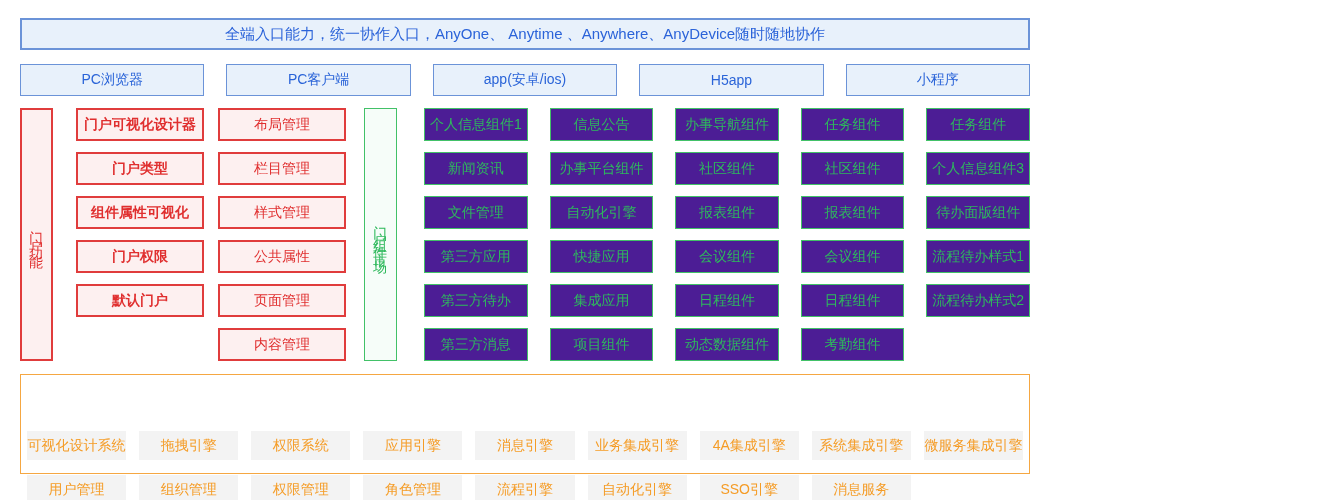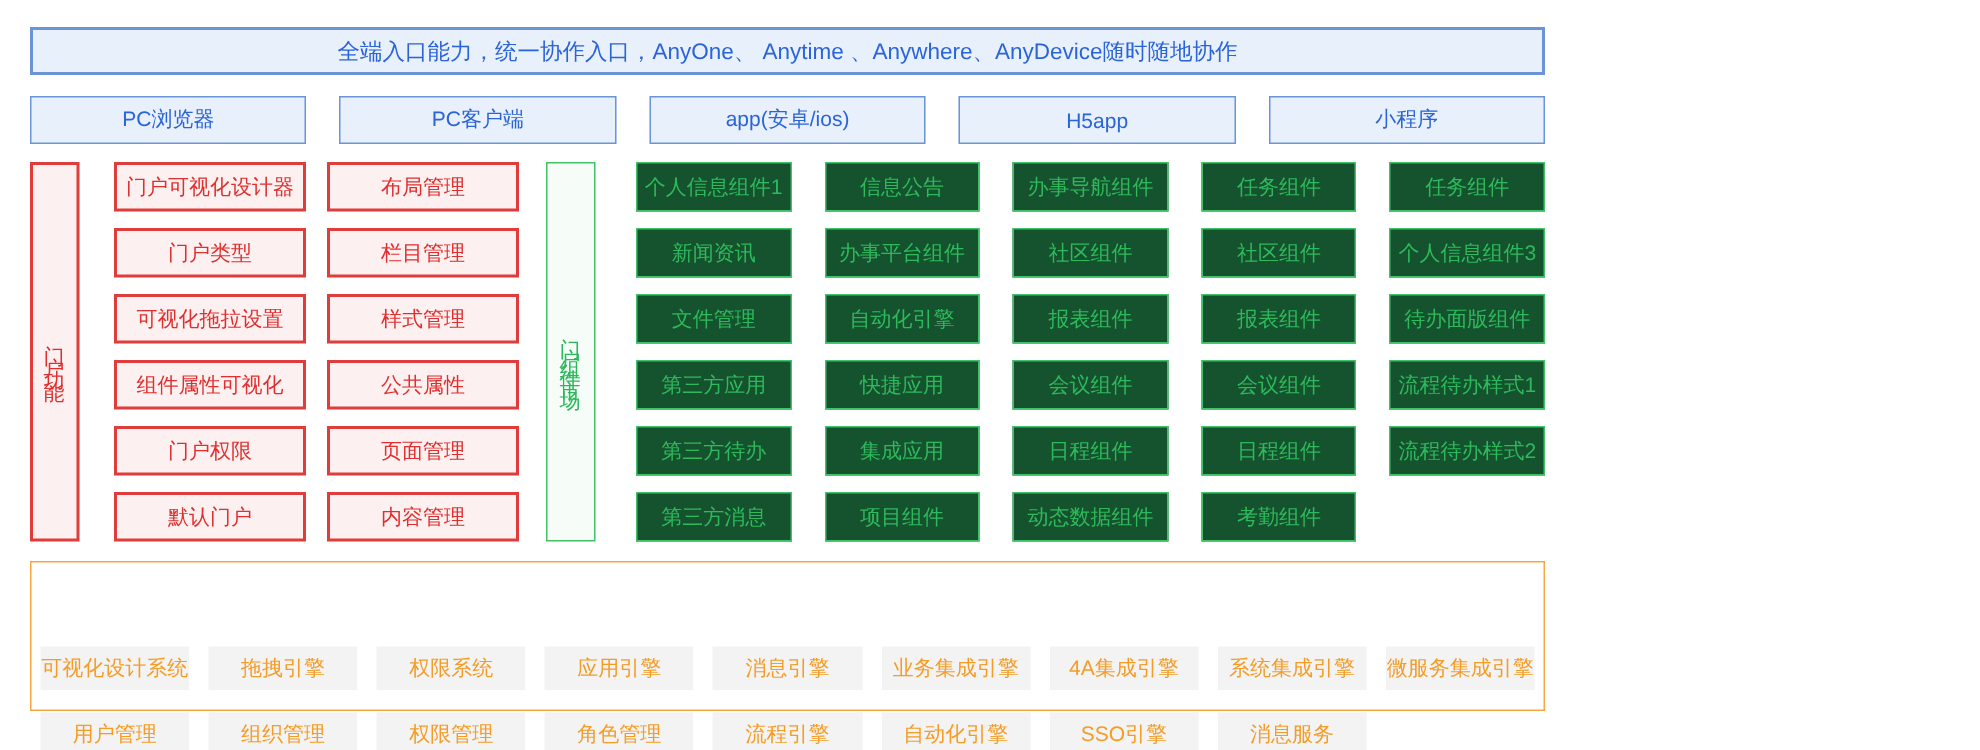"门户可视化设计器" .feature-col.first { font-weight: none -> bold }
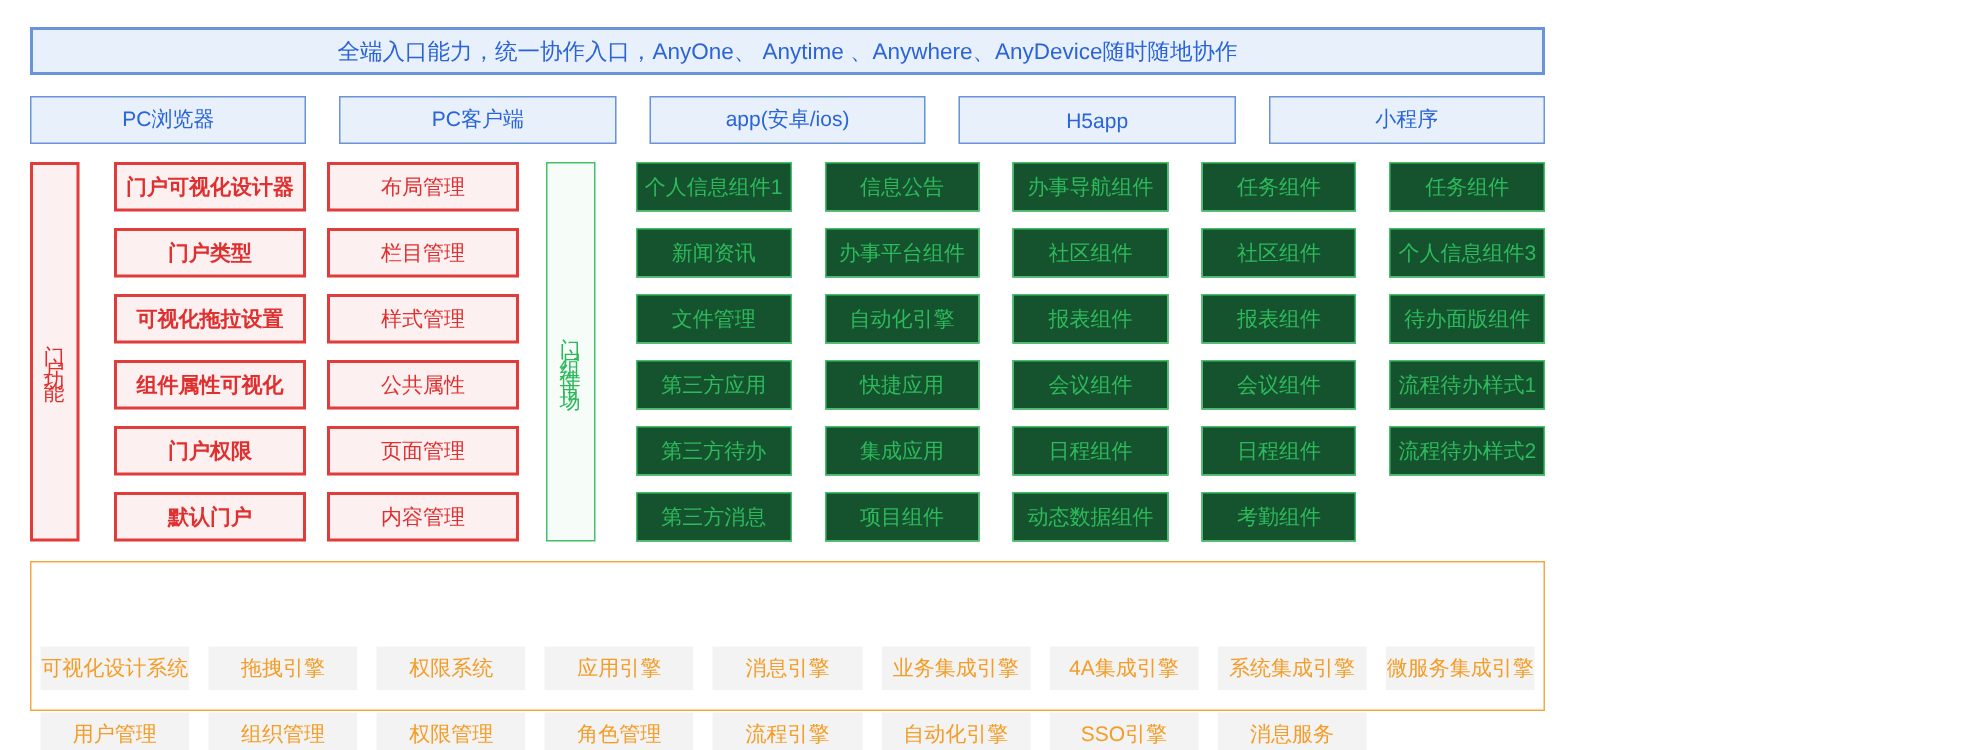"个人信息组件1" .box.green { background: #14532d -> #4c1d95 }
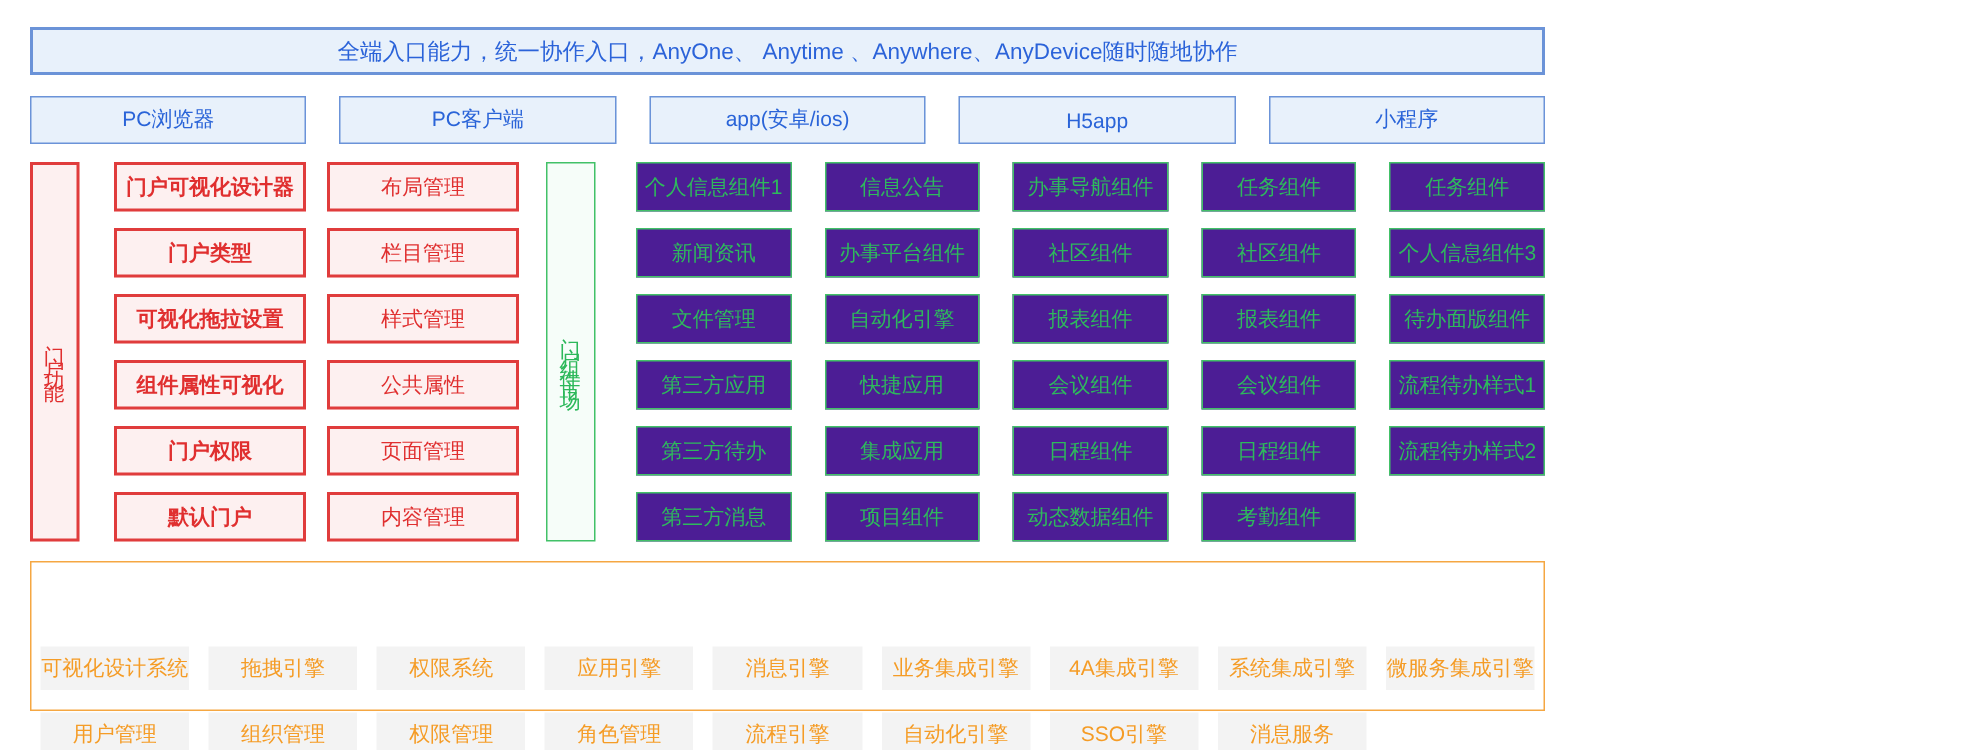"可视化拖拉设置" div.box { html: <div>可视化拖拉设置</div> -> none }
